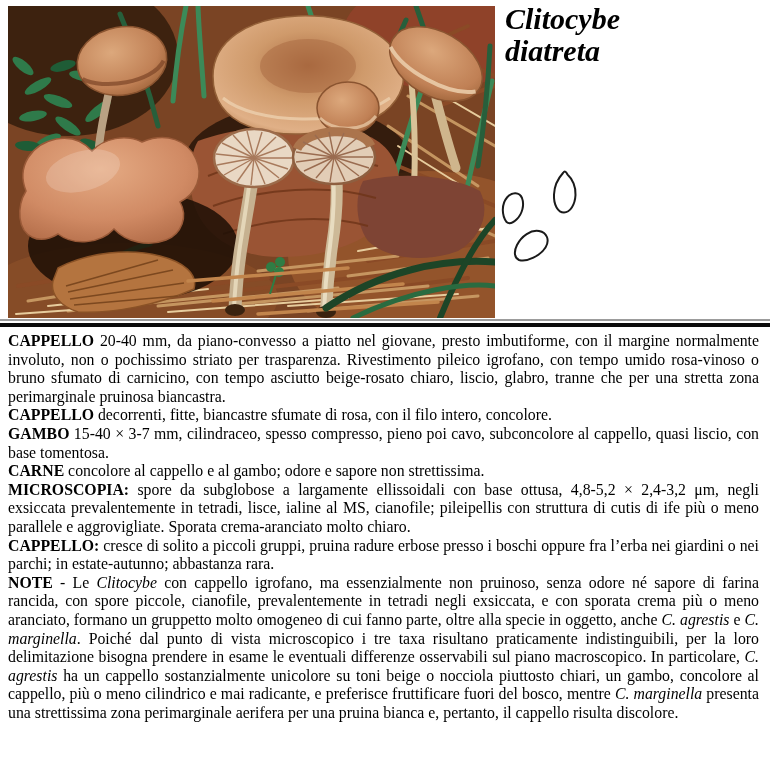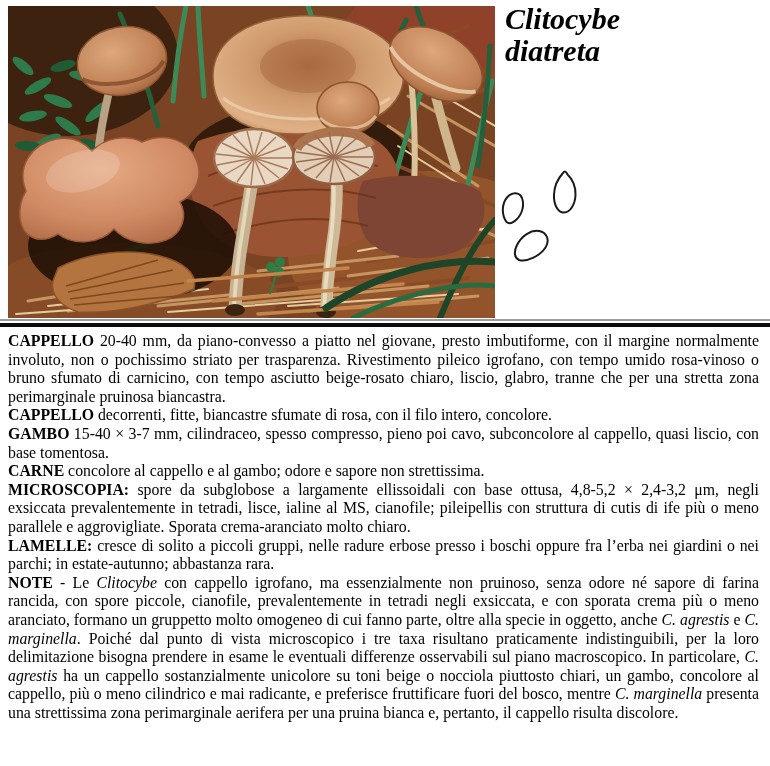"LAMELLE:" b { text: LAMELLE -> CAPPELLO }
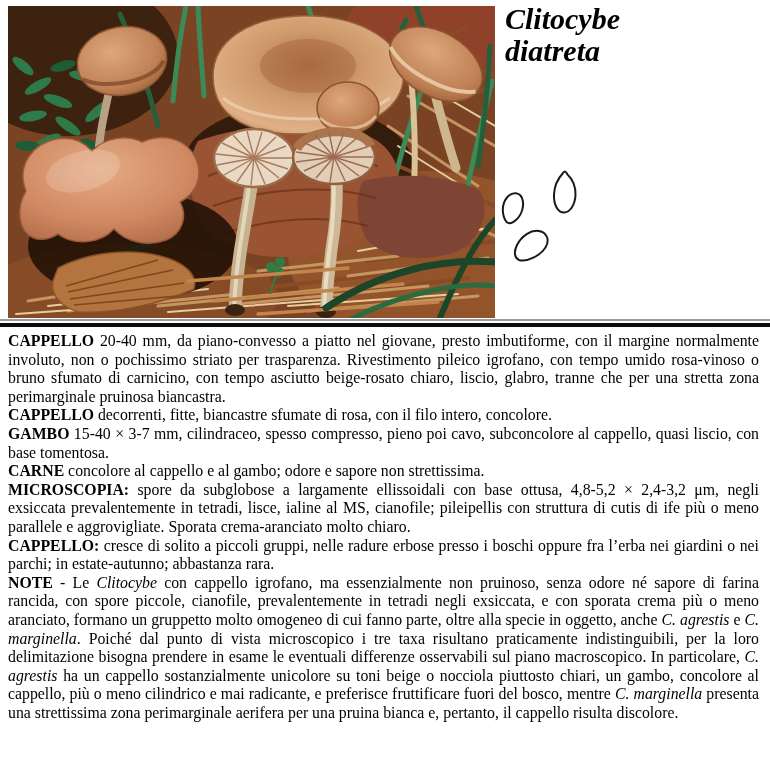"cresce di solito a piccoli" span { text: nelle -> pruina }
